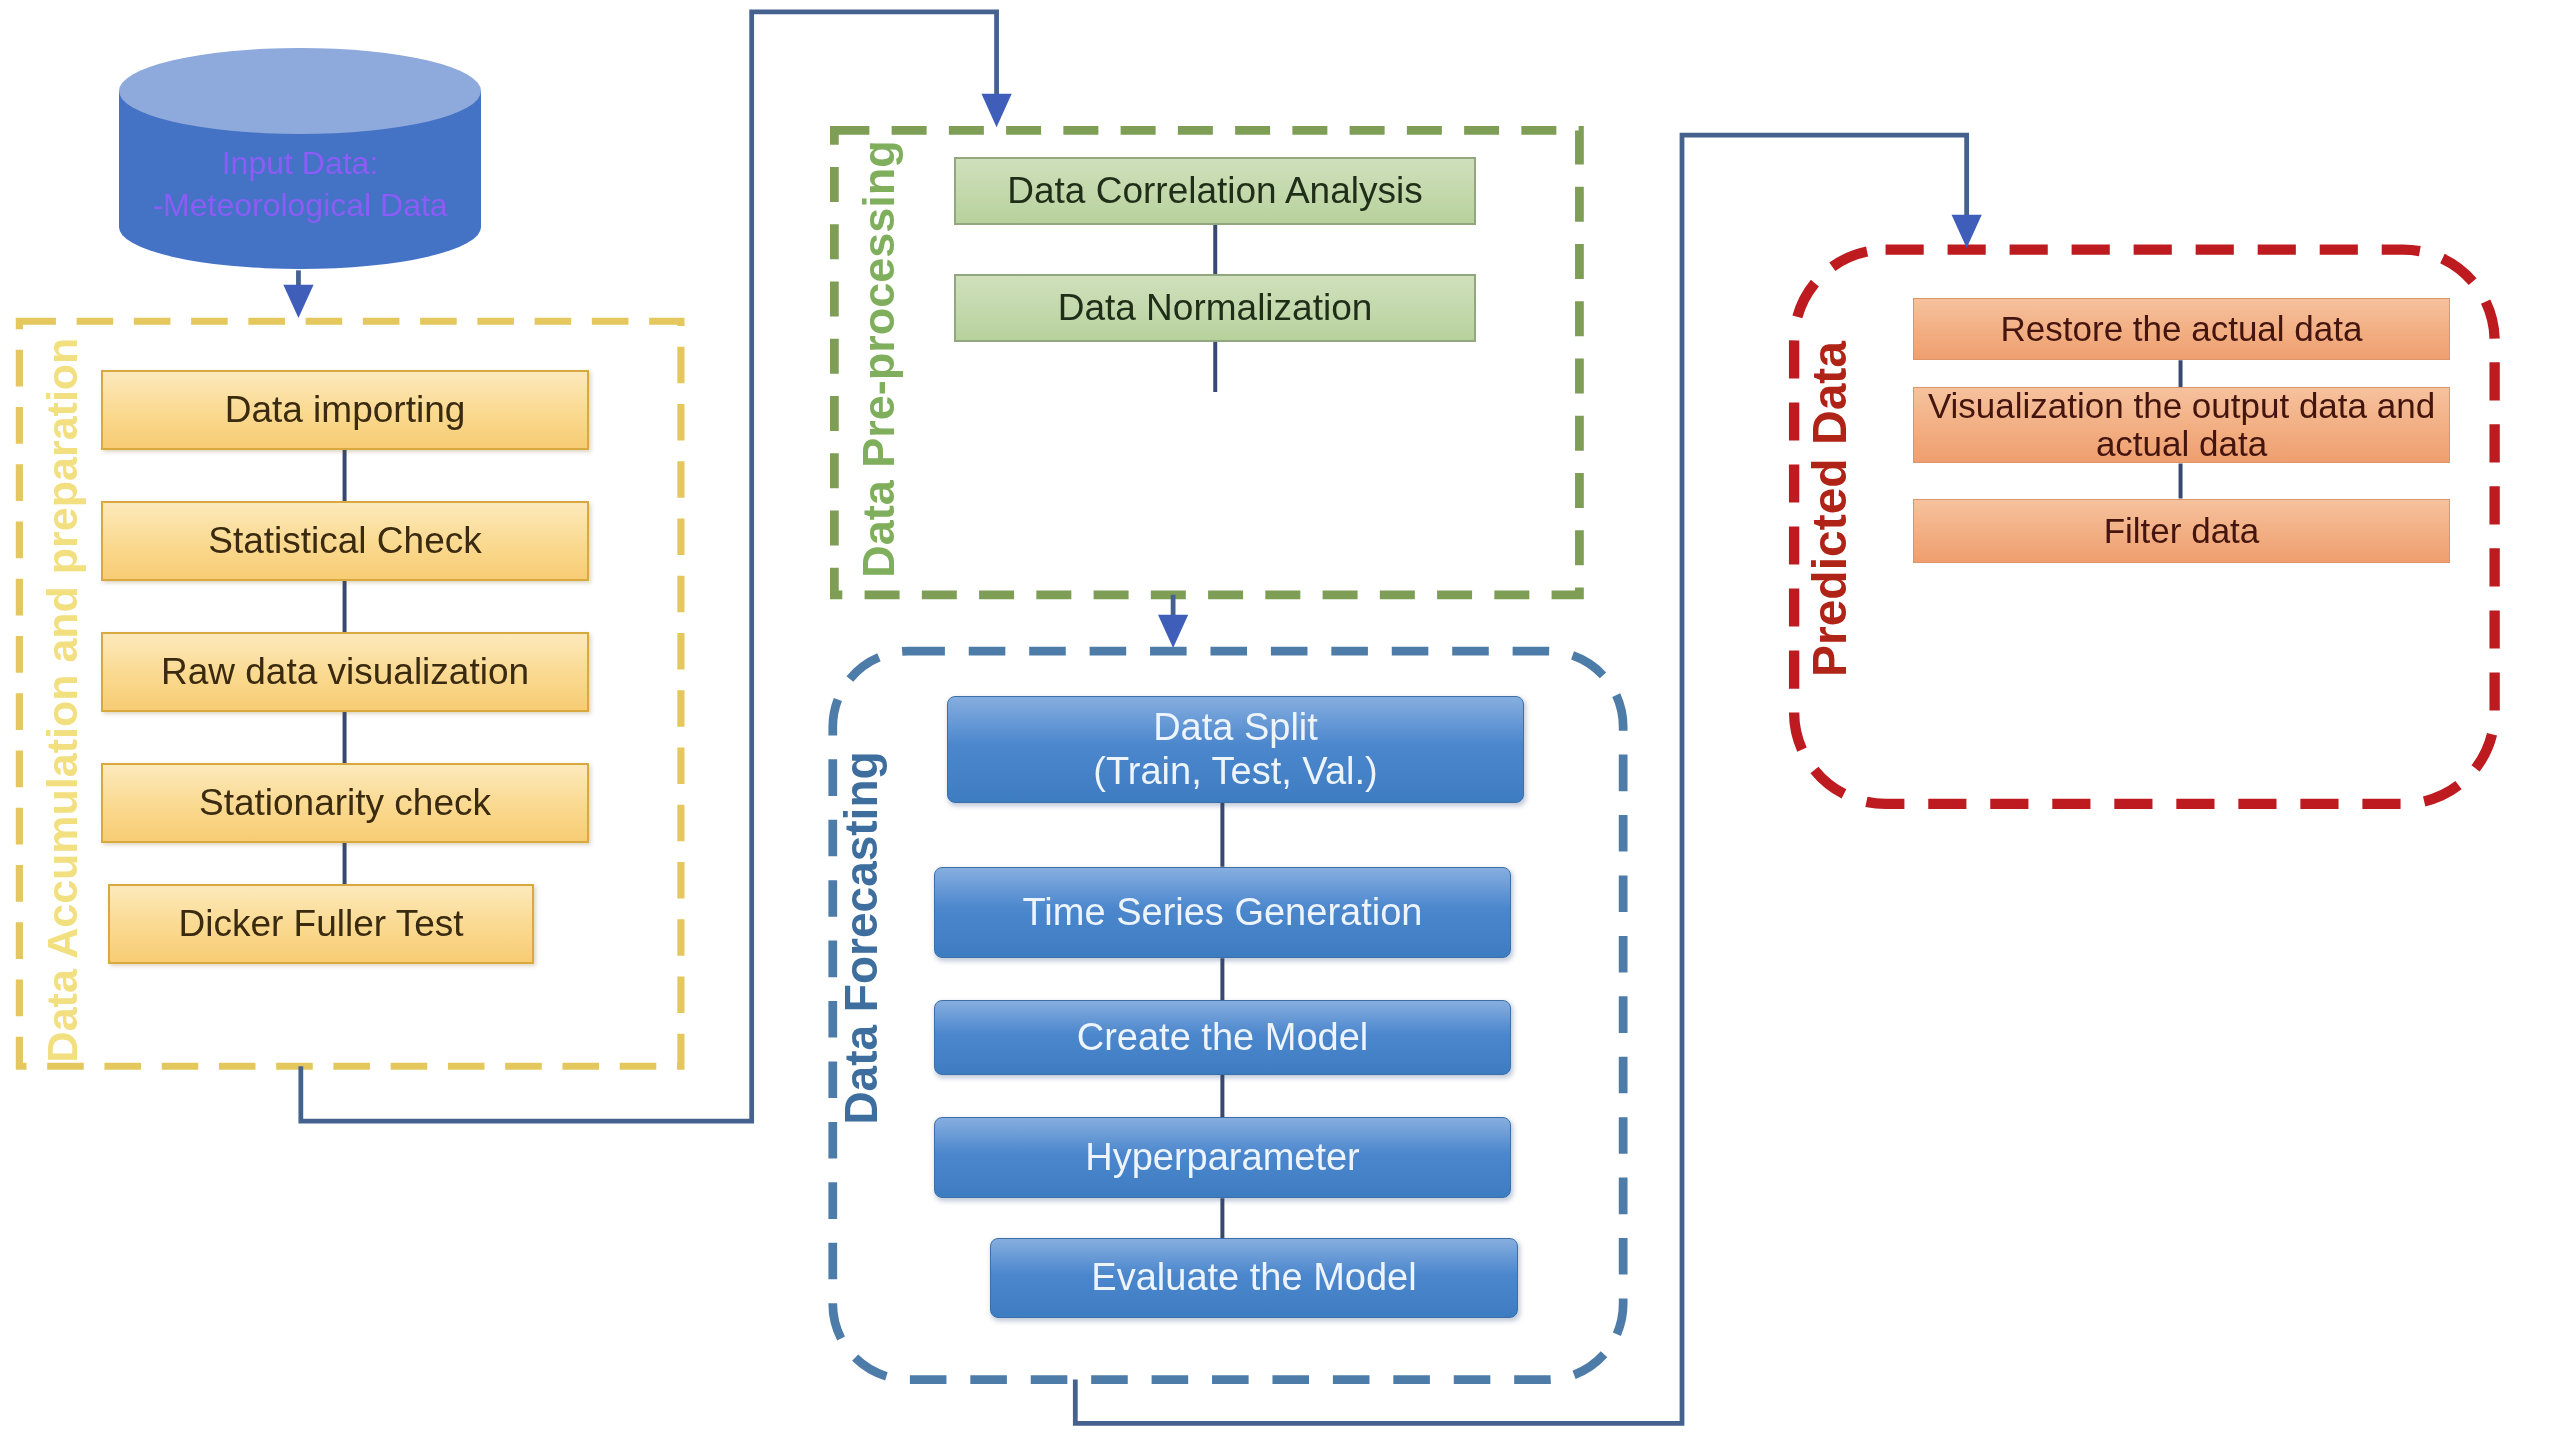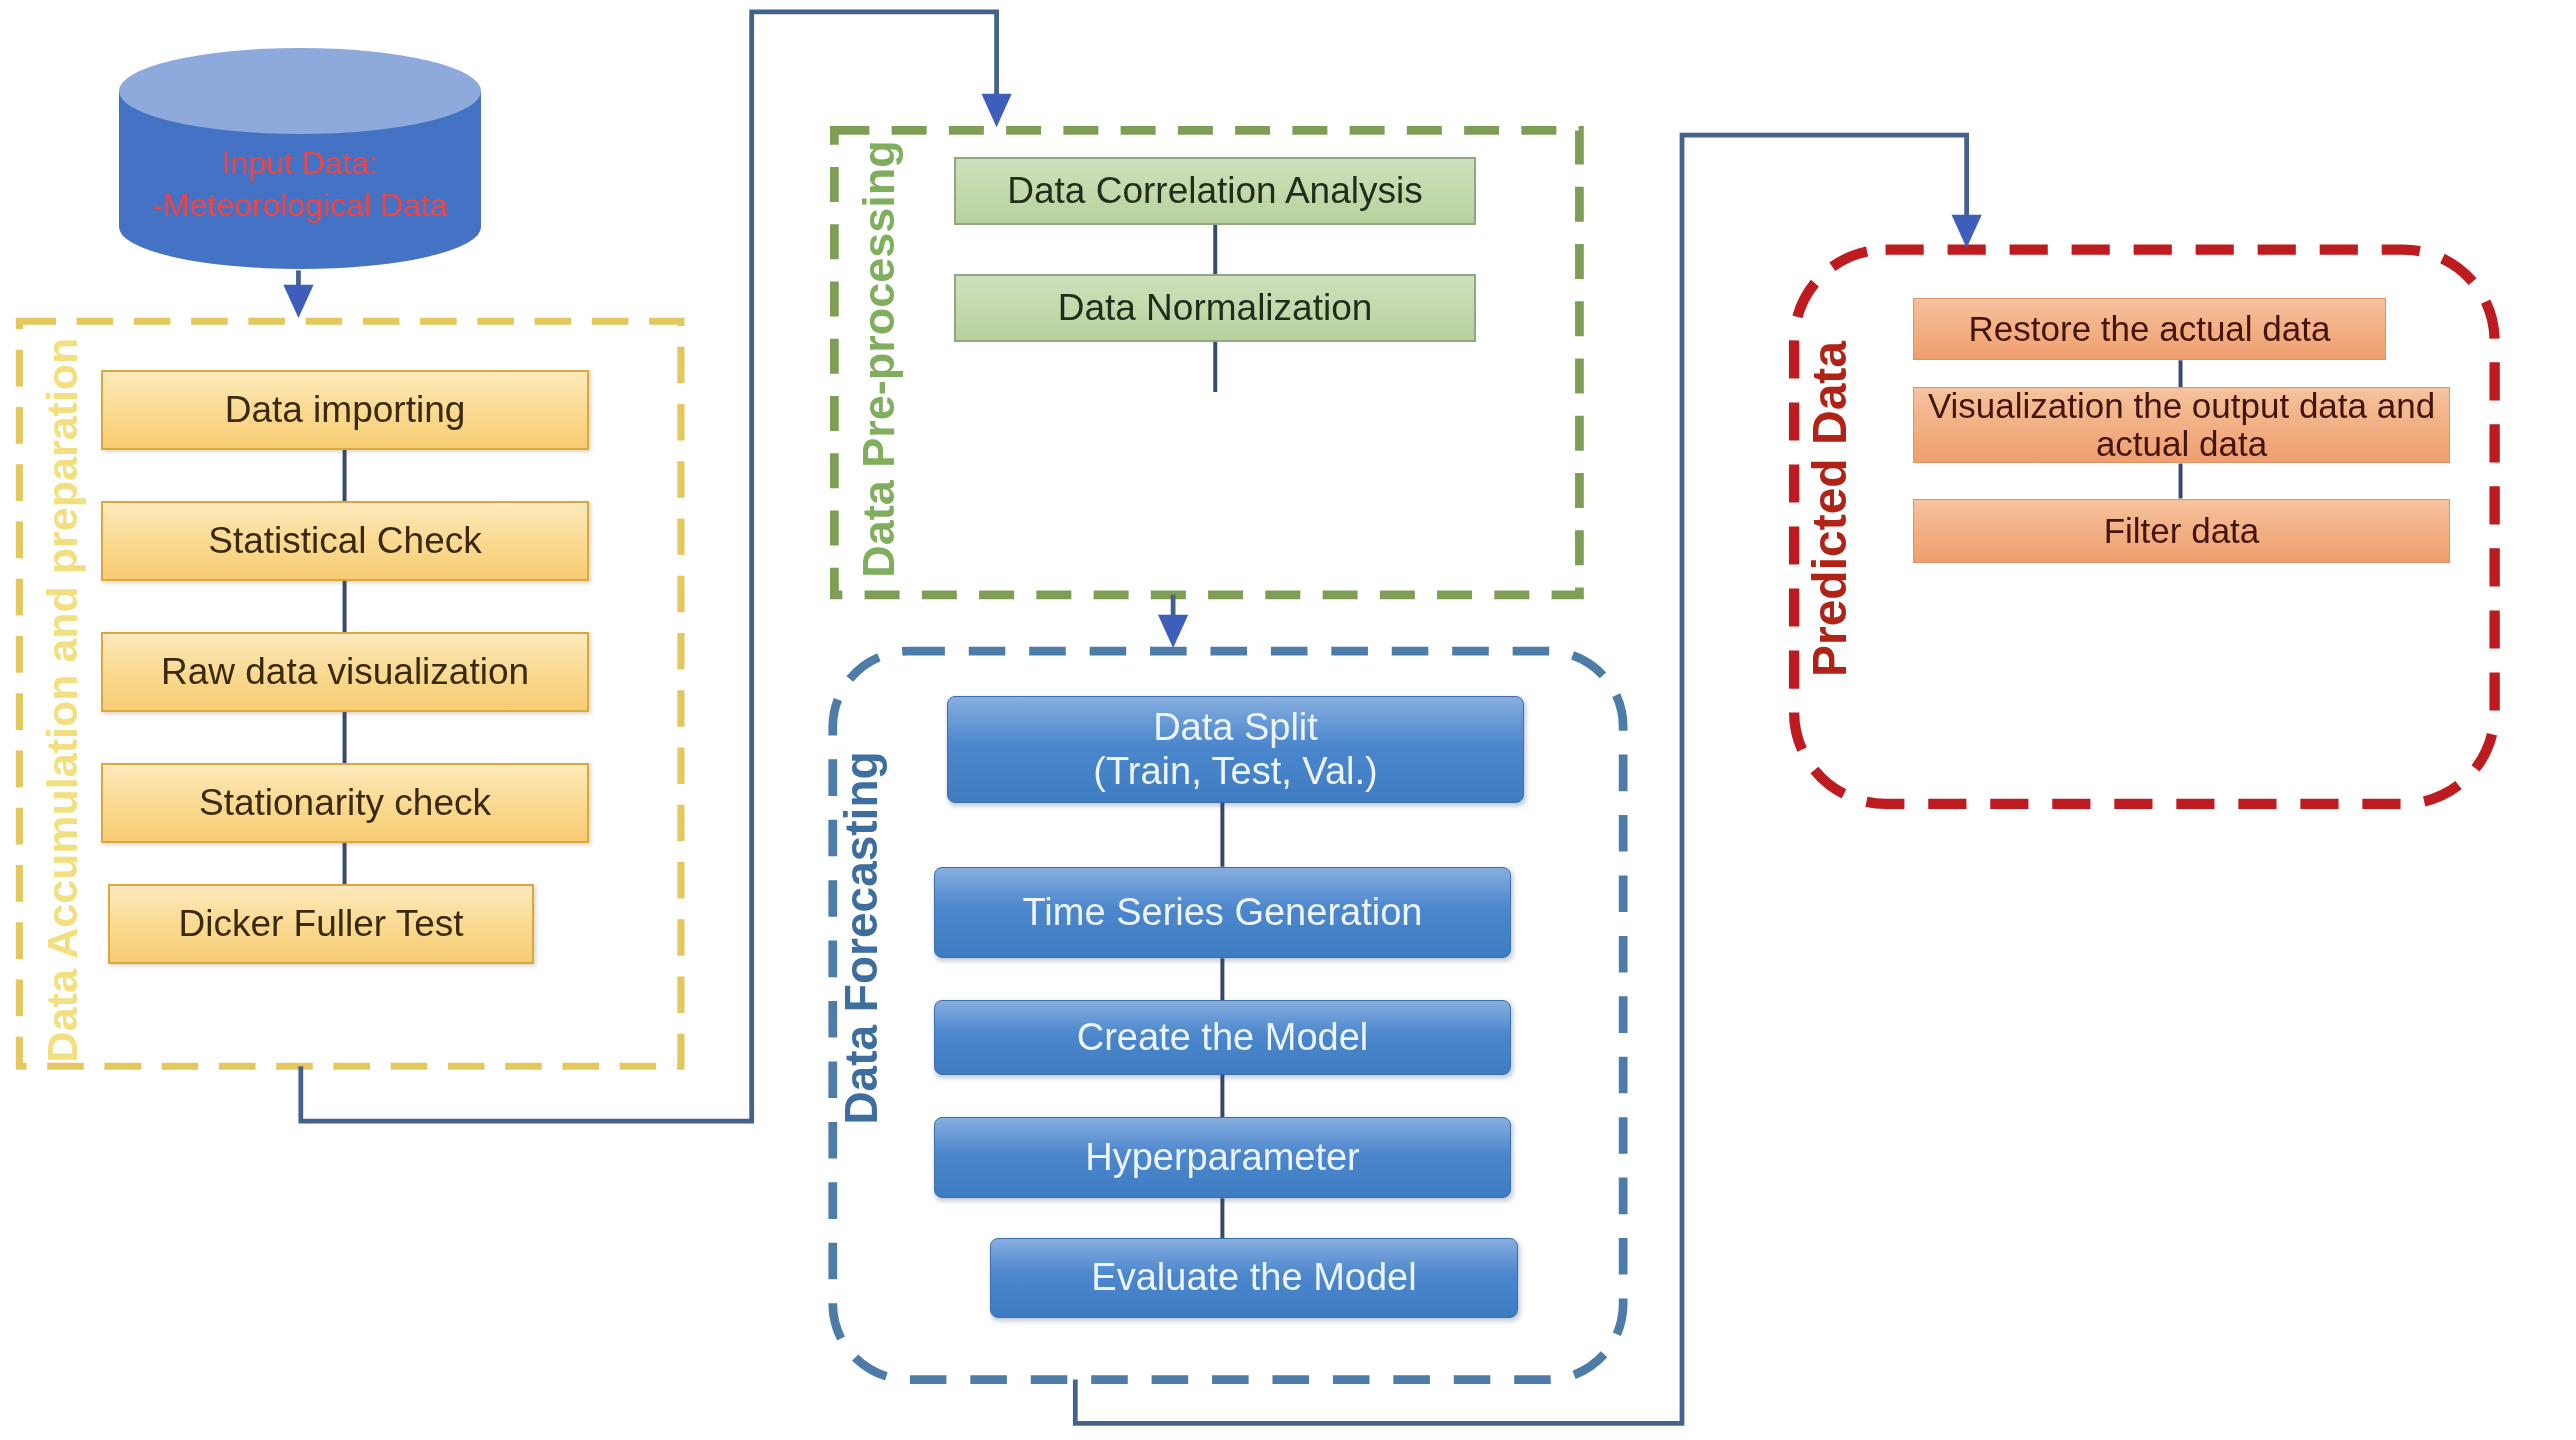"Input Data:" .cyl-text { color: #ef4444 -> #8b5cf6 }
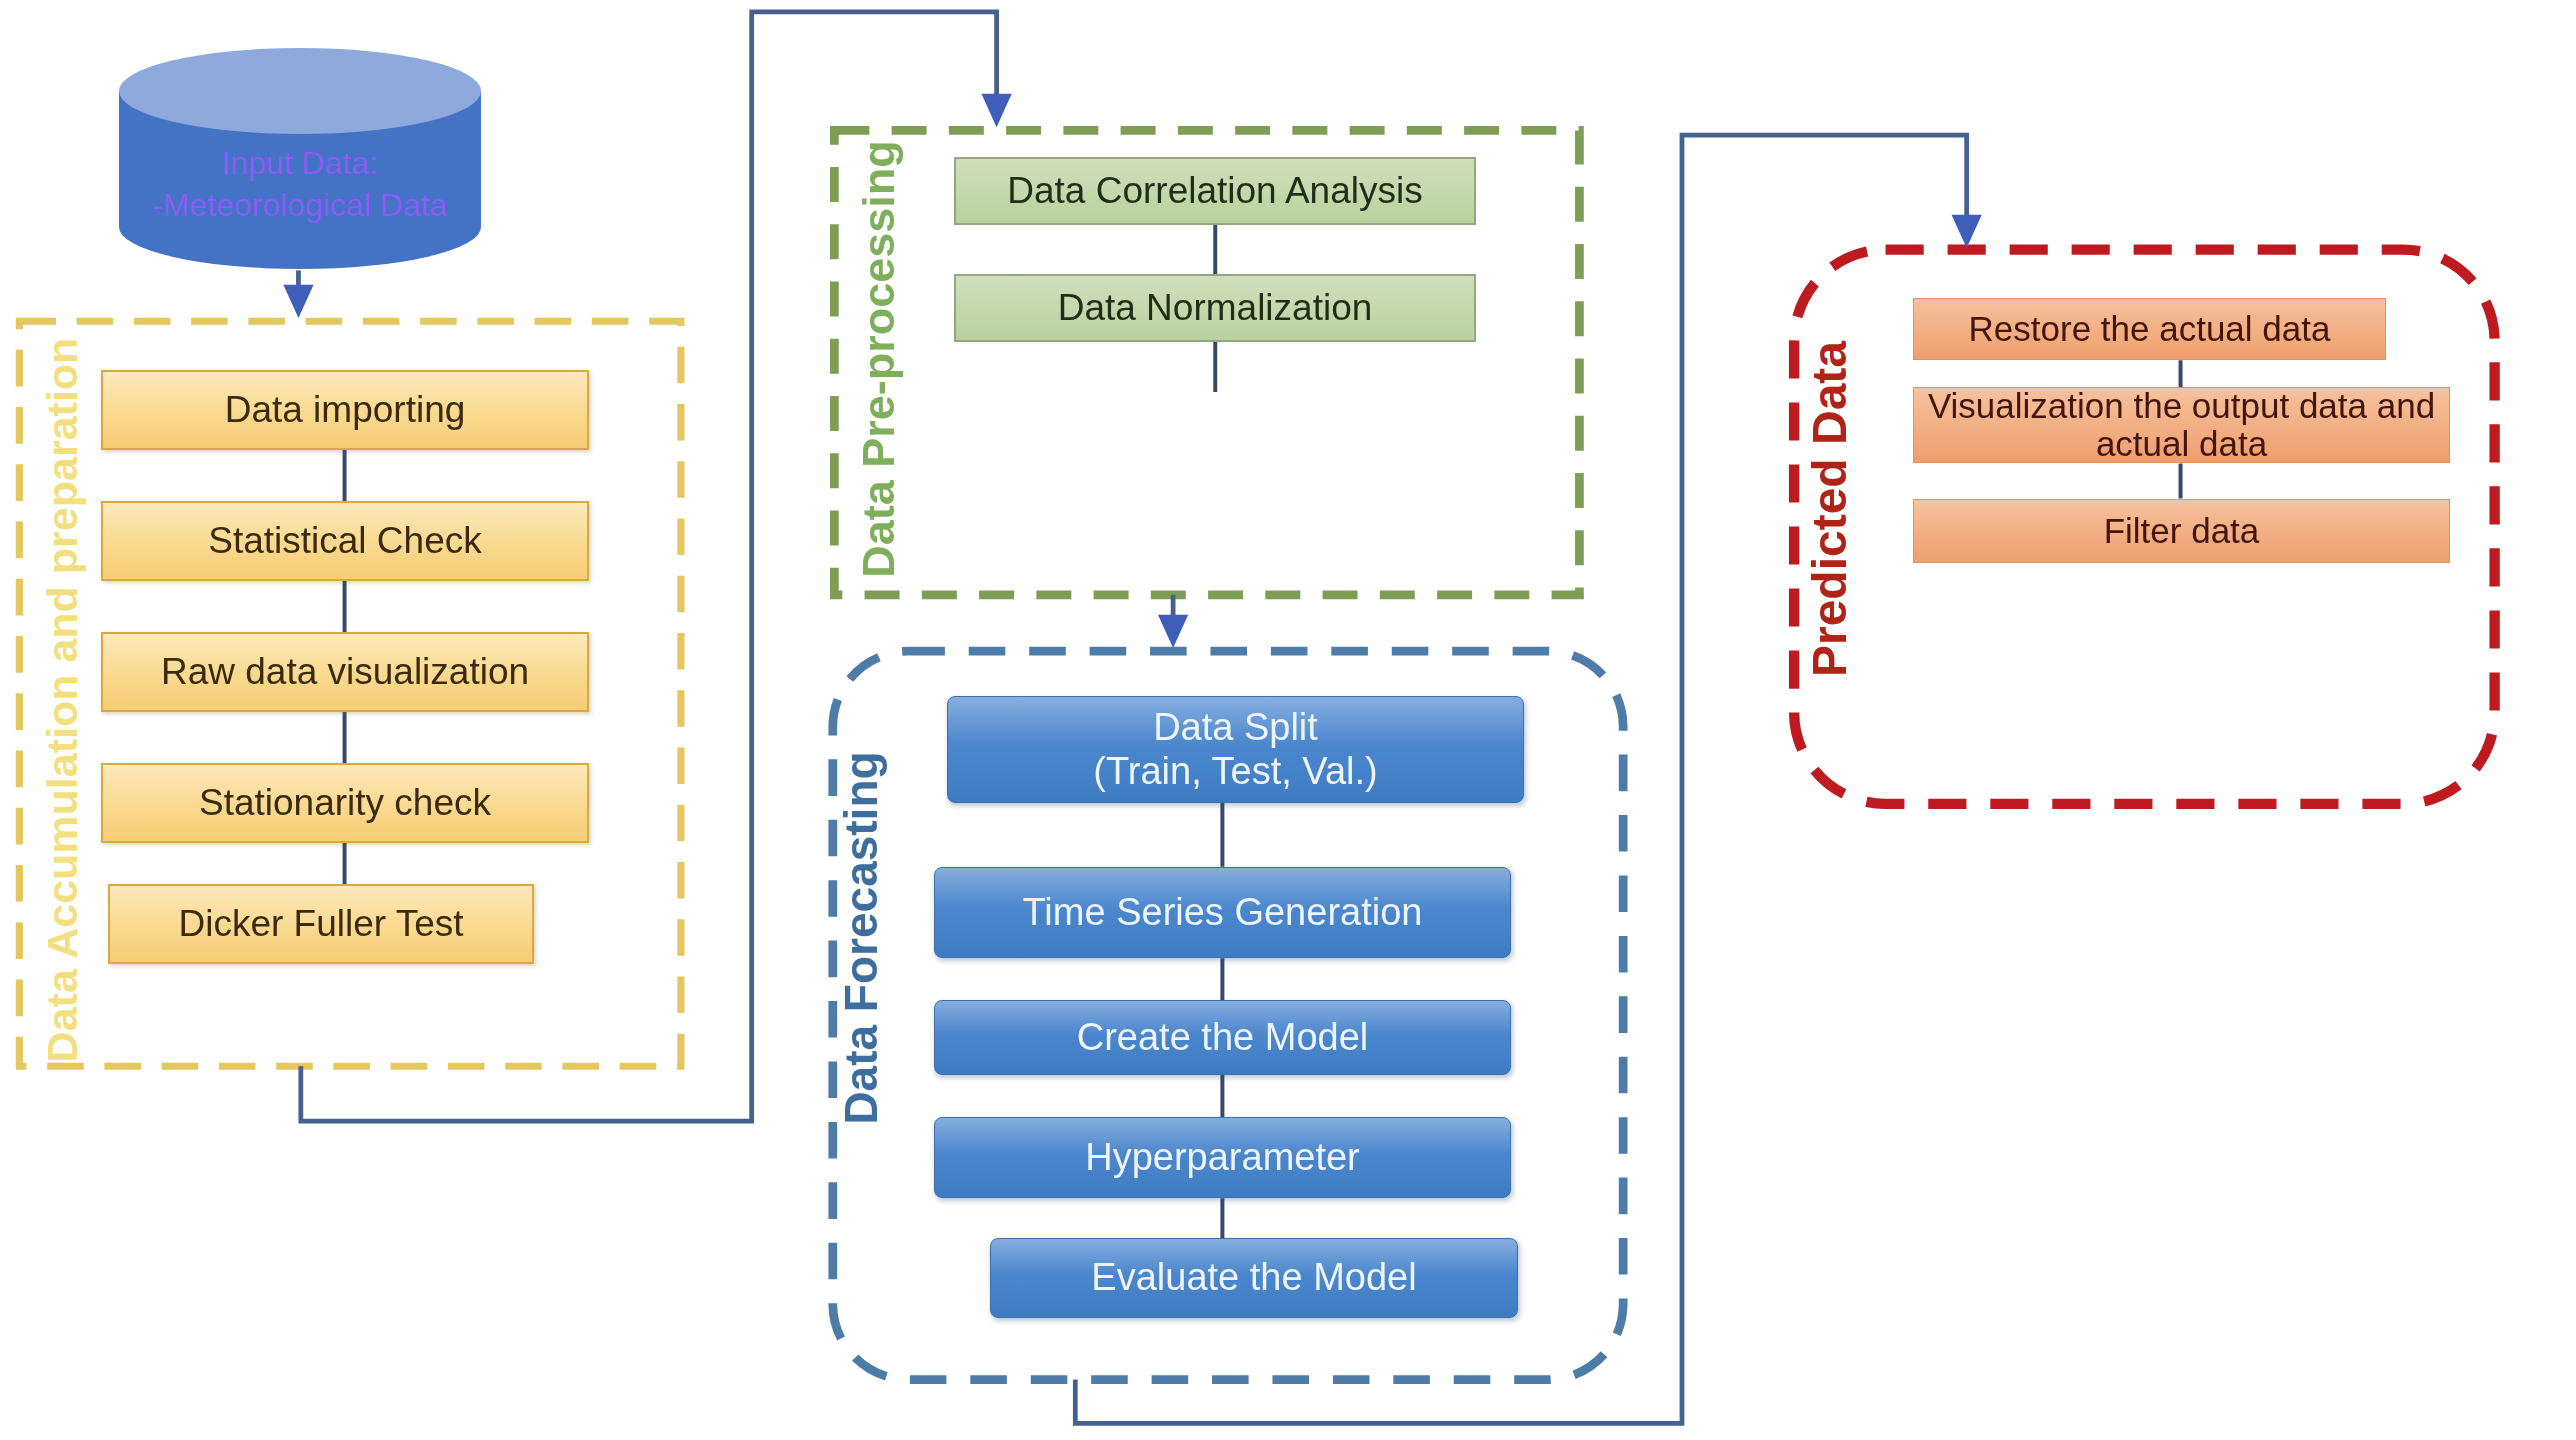"Restore the actual data" div.box { width: 473px -> 537px }
